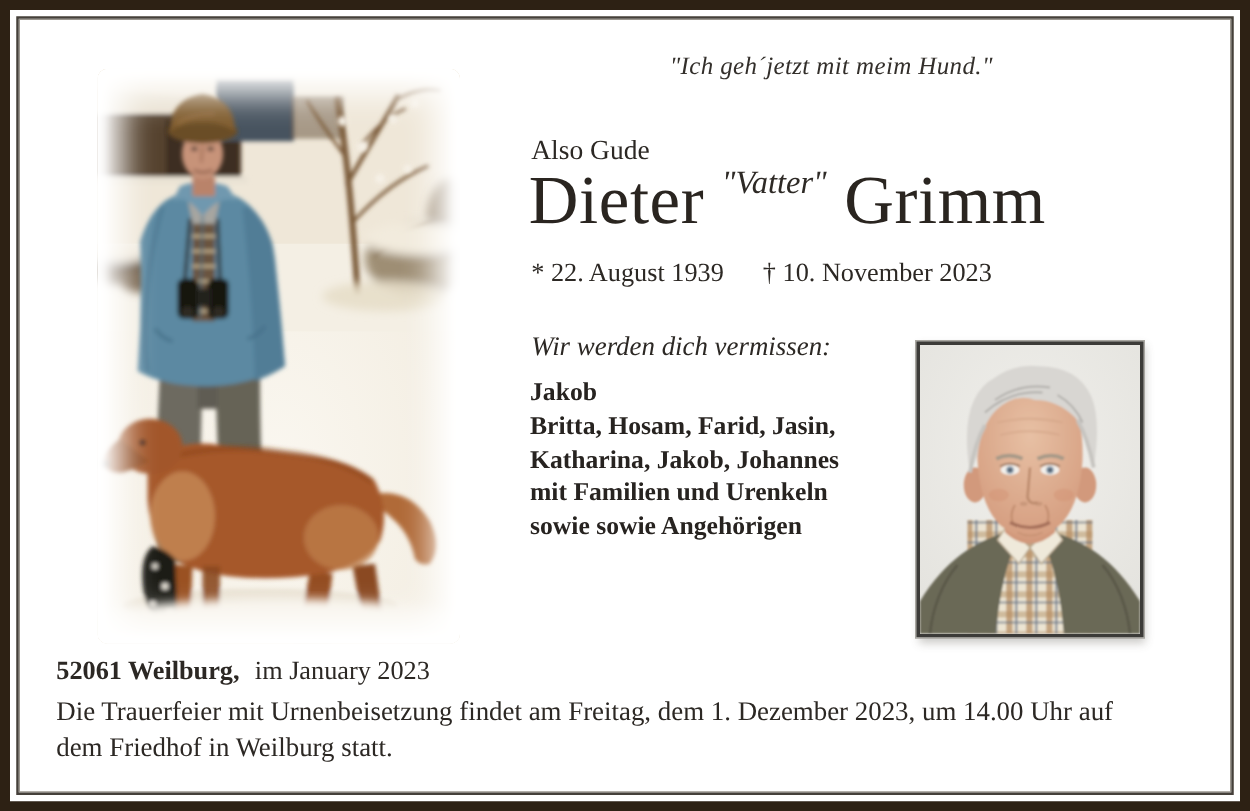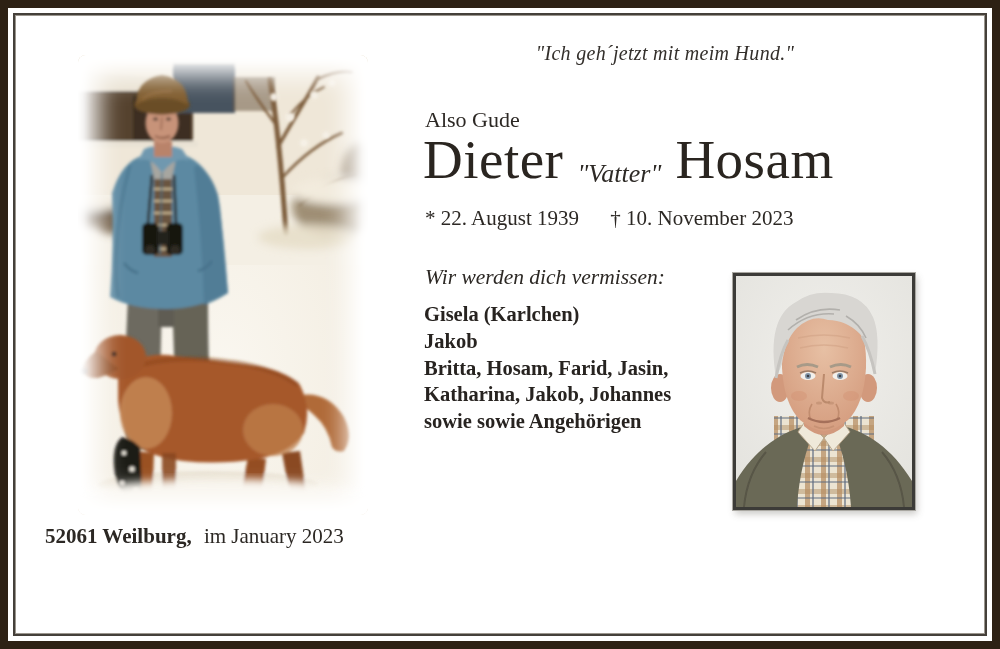"Dieter" .name-line { align-items: flex-end -> flex-start }
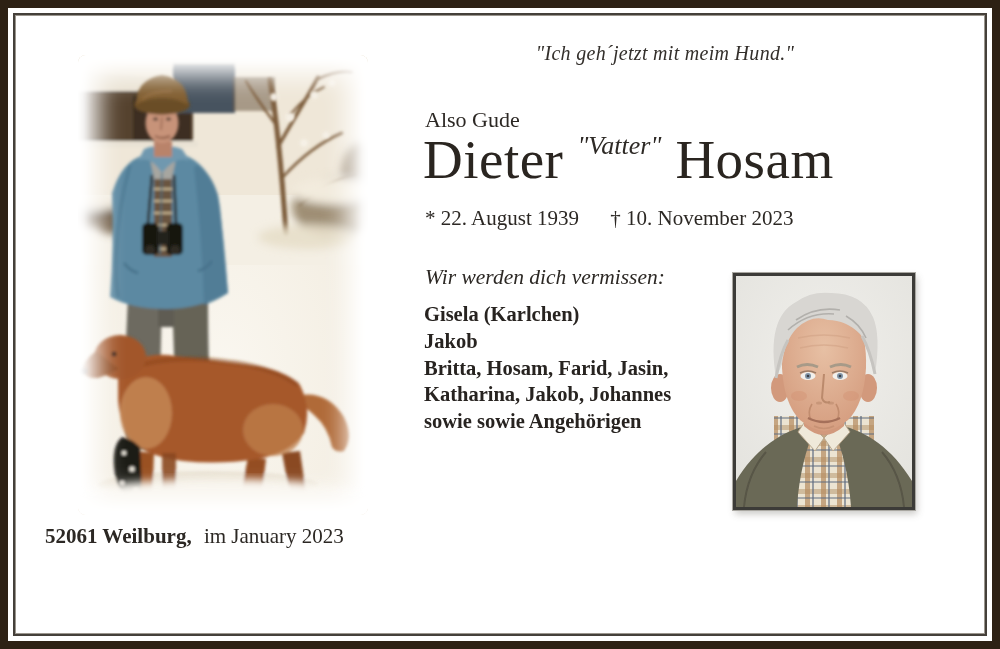"Hosam" span.name-big { text: Hosam -> Grimm }
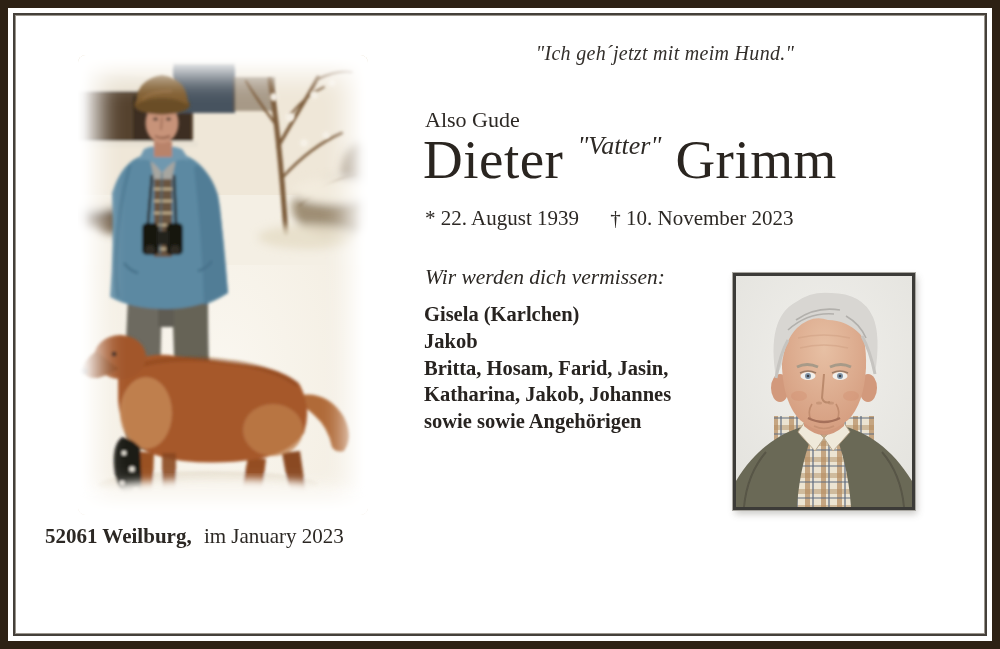"Gisela (Karlchen)" div { html: <div>Gisela (Karlchen)</div> -> none }
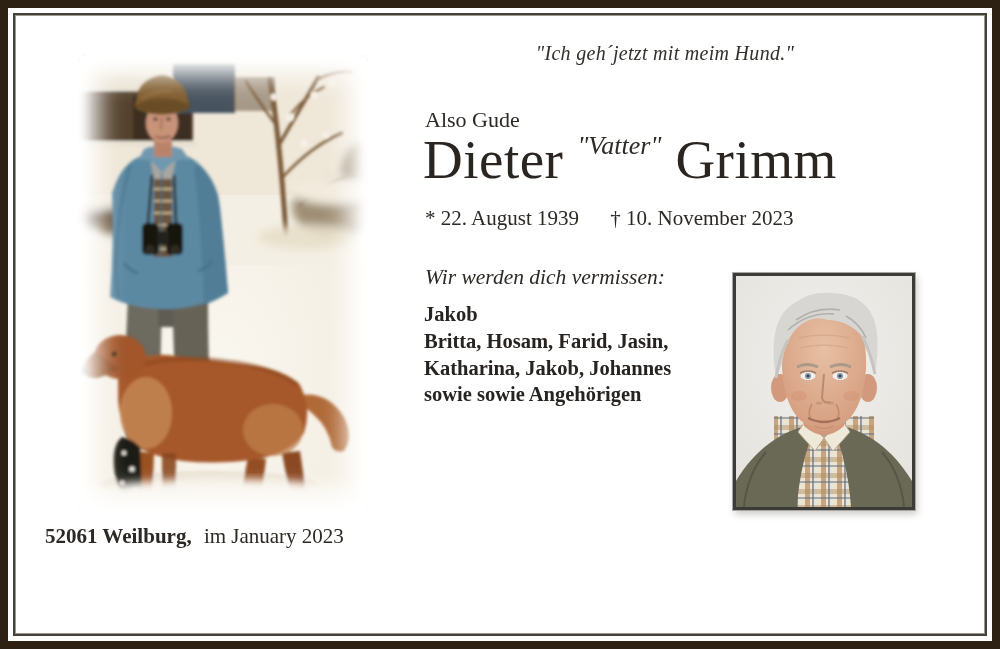"mit Familien und Urenkeln" div { html: none -> <div>mit Familien und Urenkeln</div> }
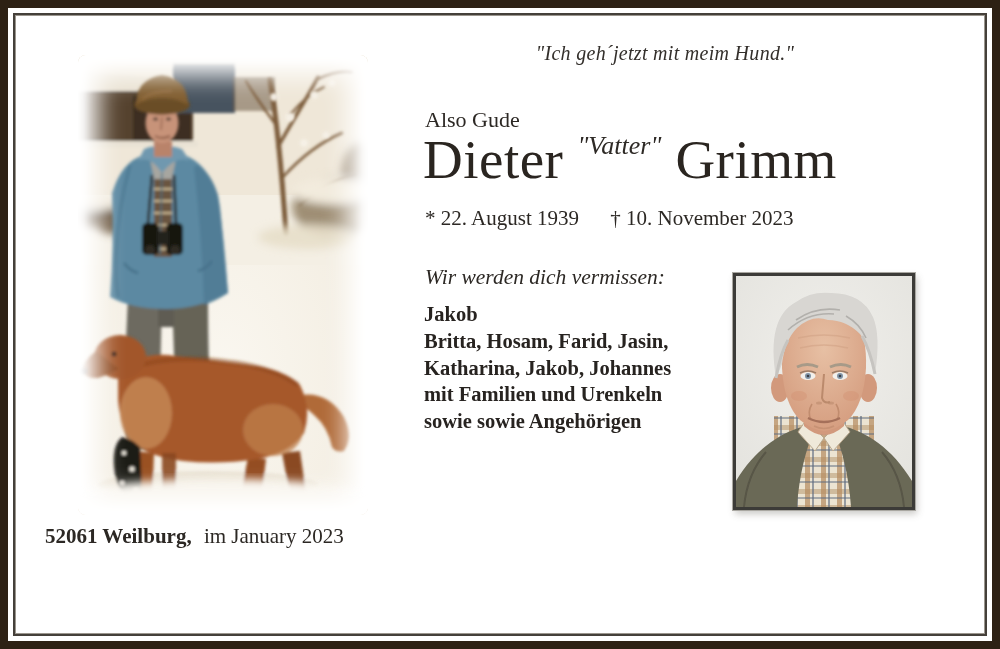"Die Trauerfeier mit Urnenbeisetzung" div.funeral { html: none -> <div> <div>Die Trauerfeier mit Urnenbeisetzung findet am Freitag, dem 1. Dezember 2023, um 14.00 Uhr auf</div> <div>dem Friedhof in Weilburg statt.</div> </div> }
